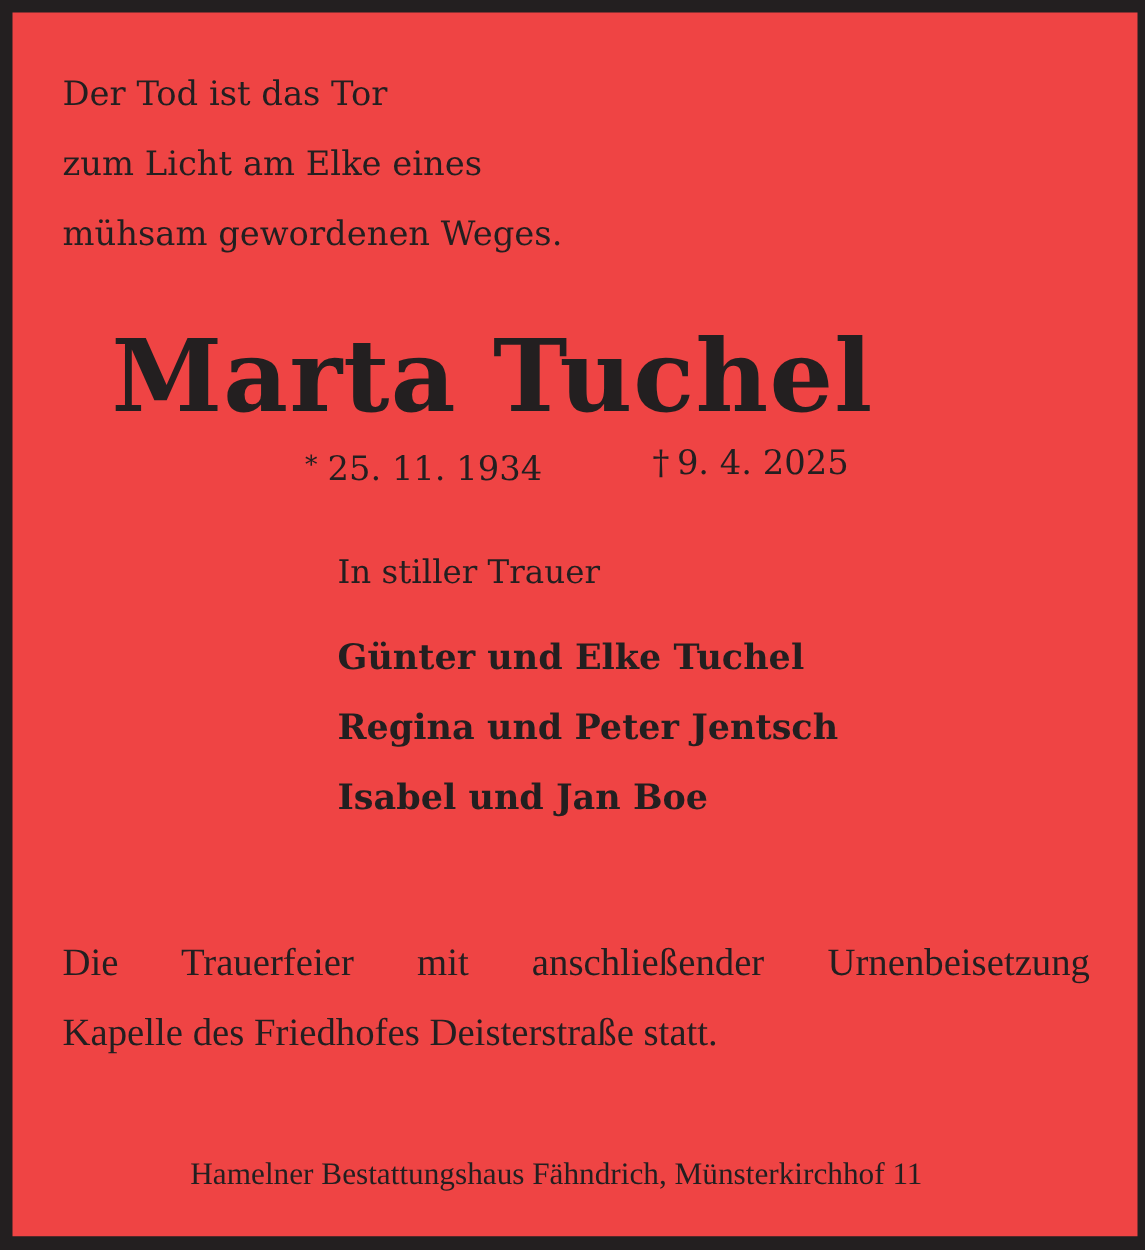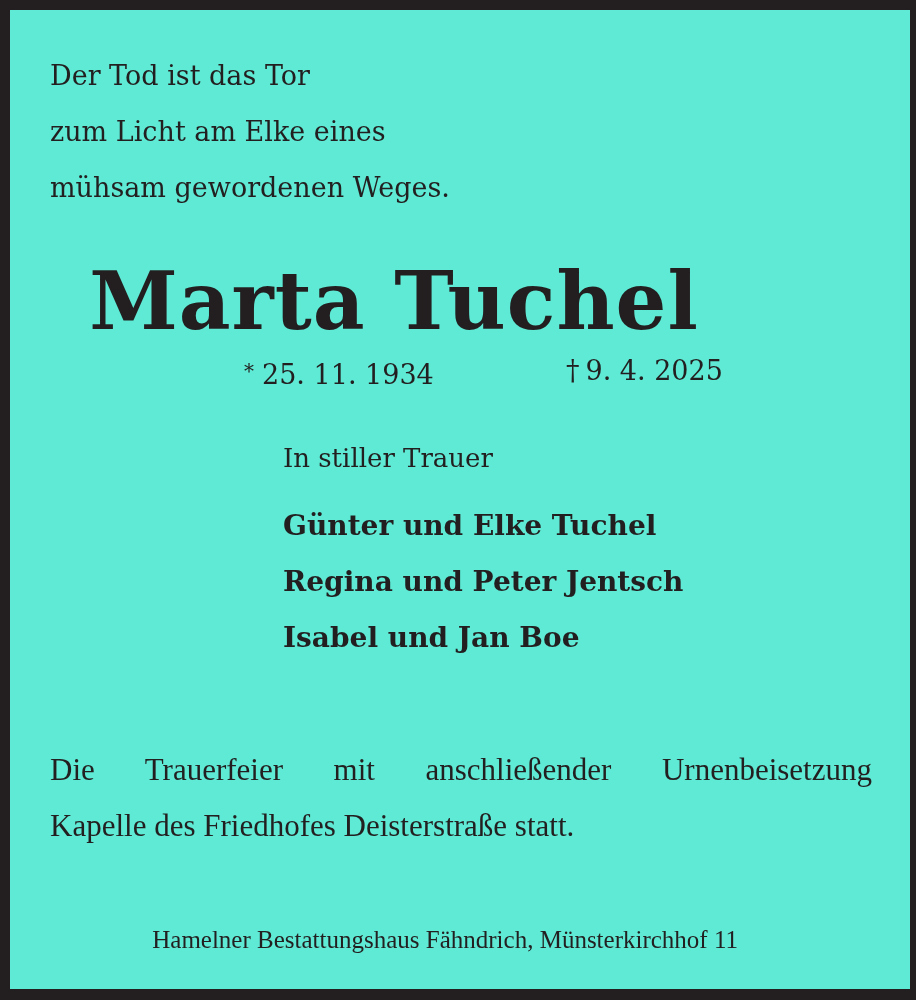"Der Tod ist das Tor" .frame { background: #5eead4 -> #ef4444 }
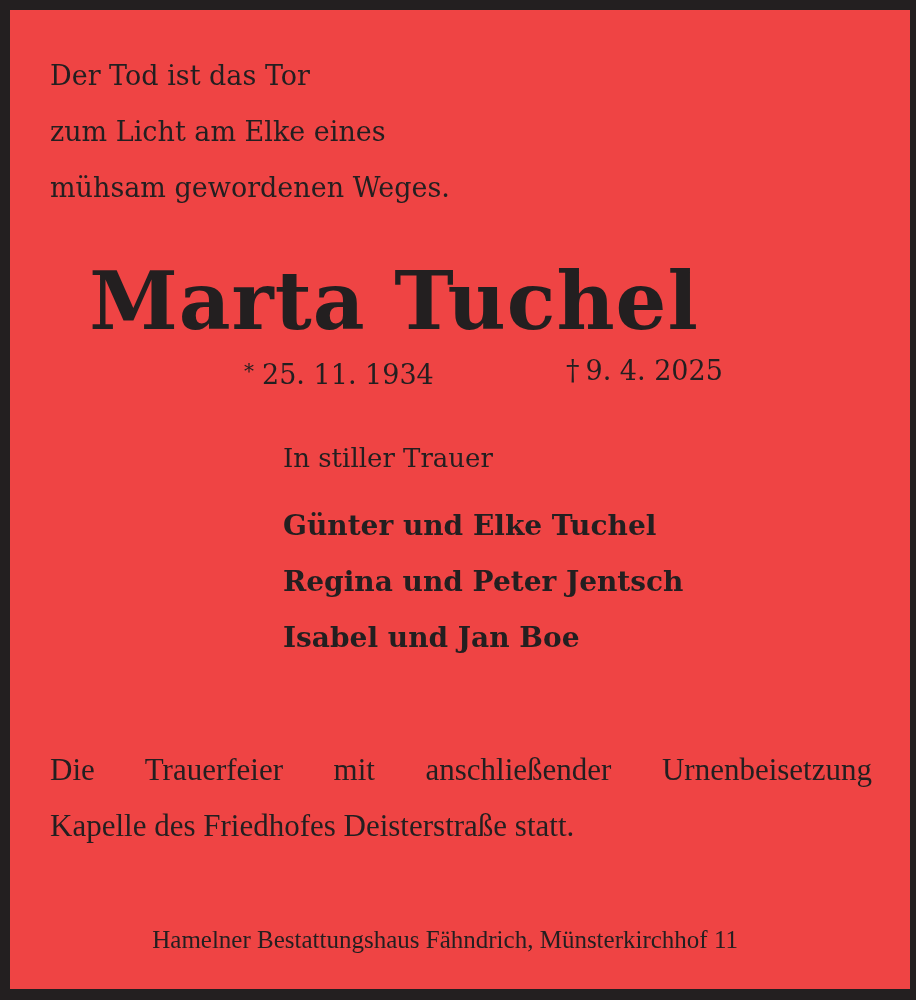"† 9. 4. 2025" .death { margin-left: 44px -> none }
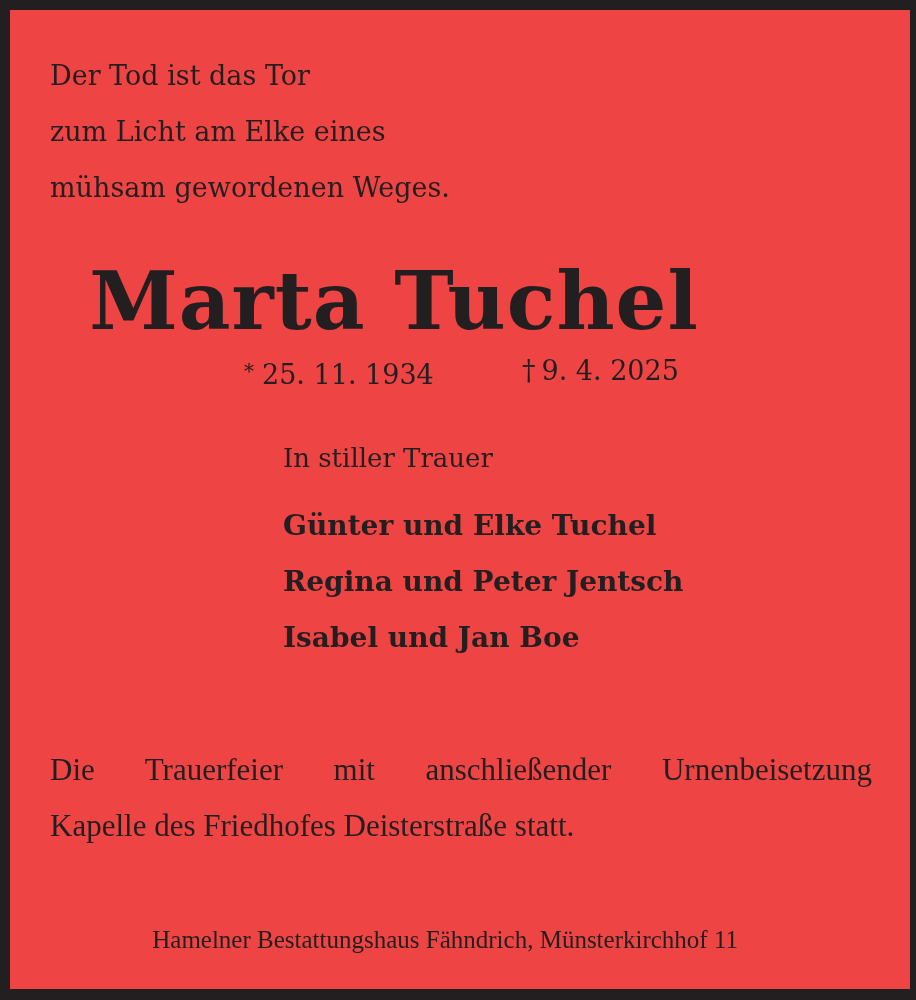"In stiller Trauer" .mourners { margin-left: 13px -> none }
